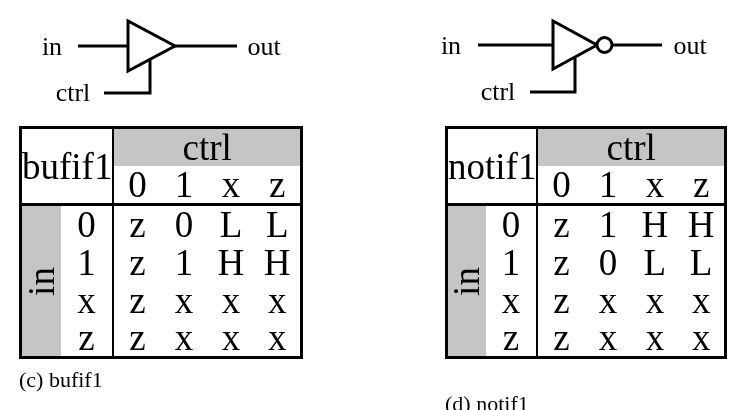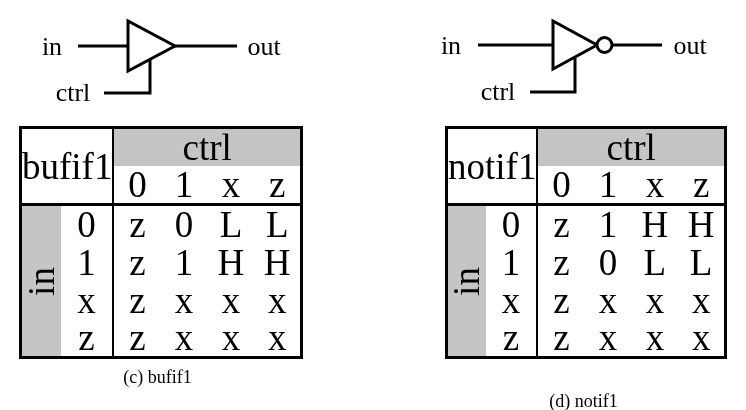"(c) bufif1" .caption { font-size: 18px -> 22px; text-align: center -> none }
